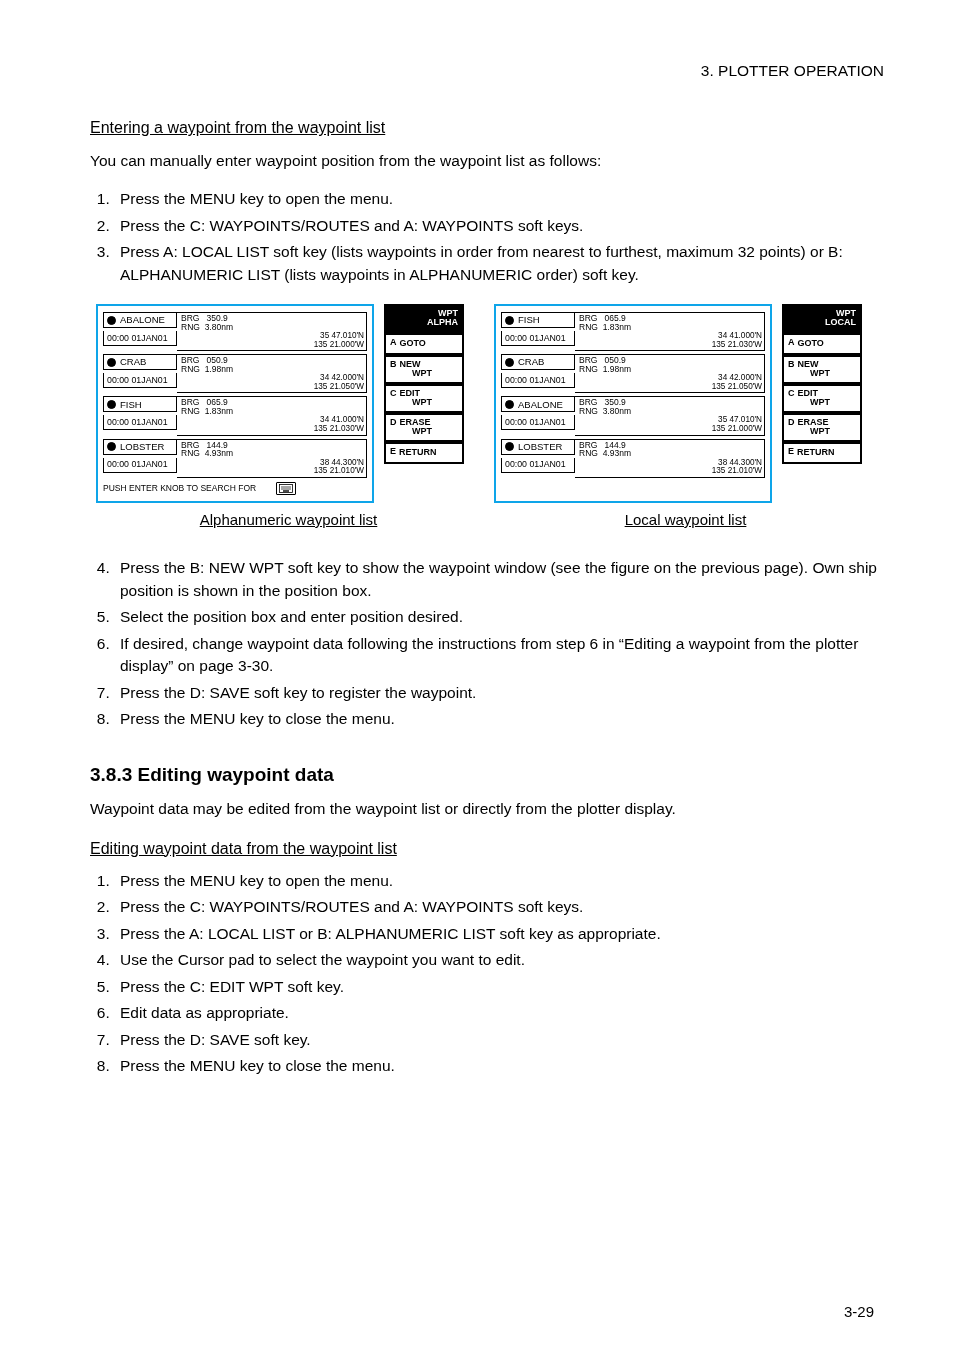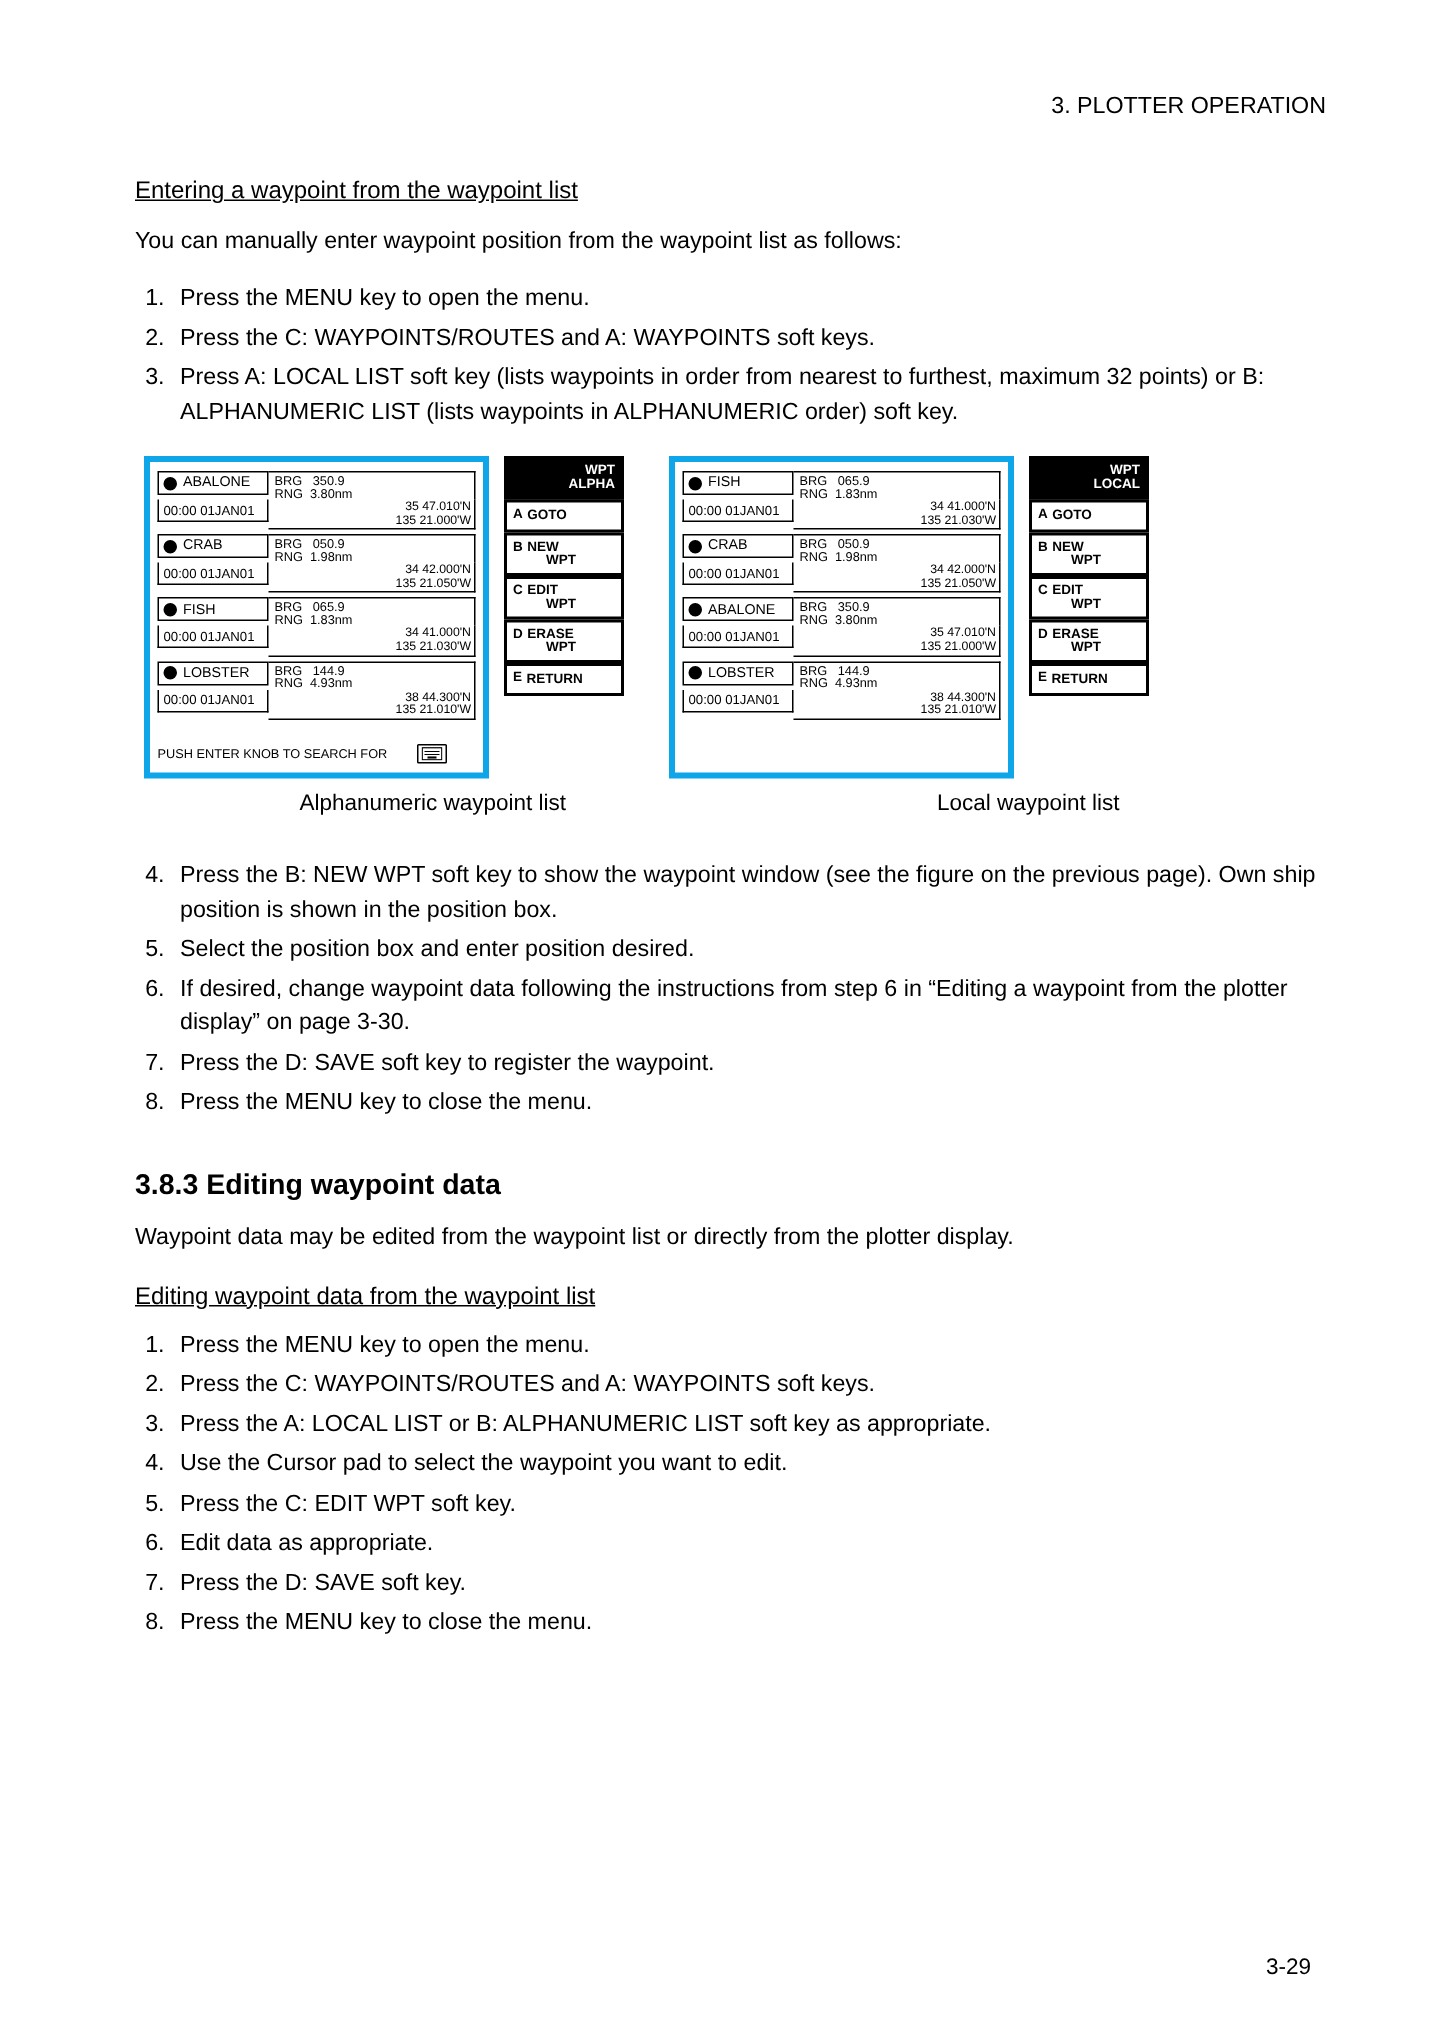"ABALONE" .listbox { border: 4px solid #0ea5e9 -> 2px solid #0ea5e9; width: 230px -> 278px }
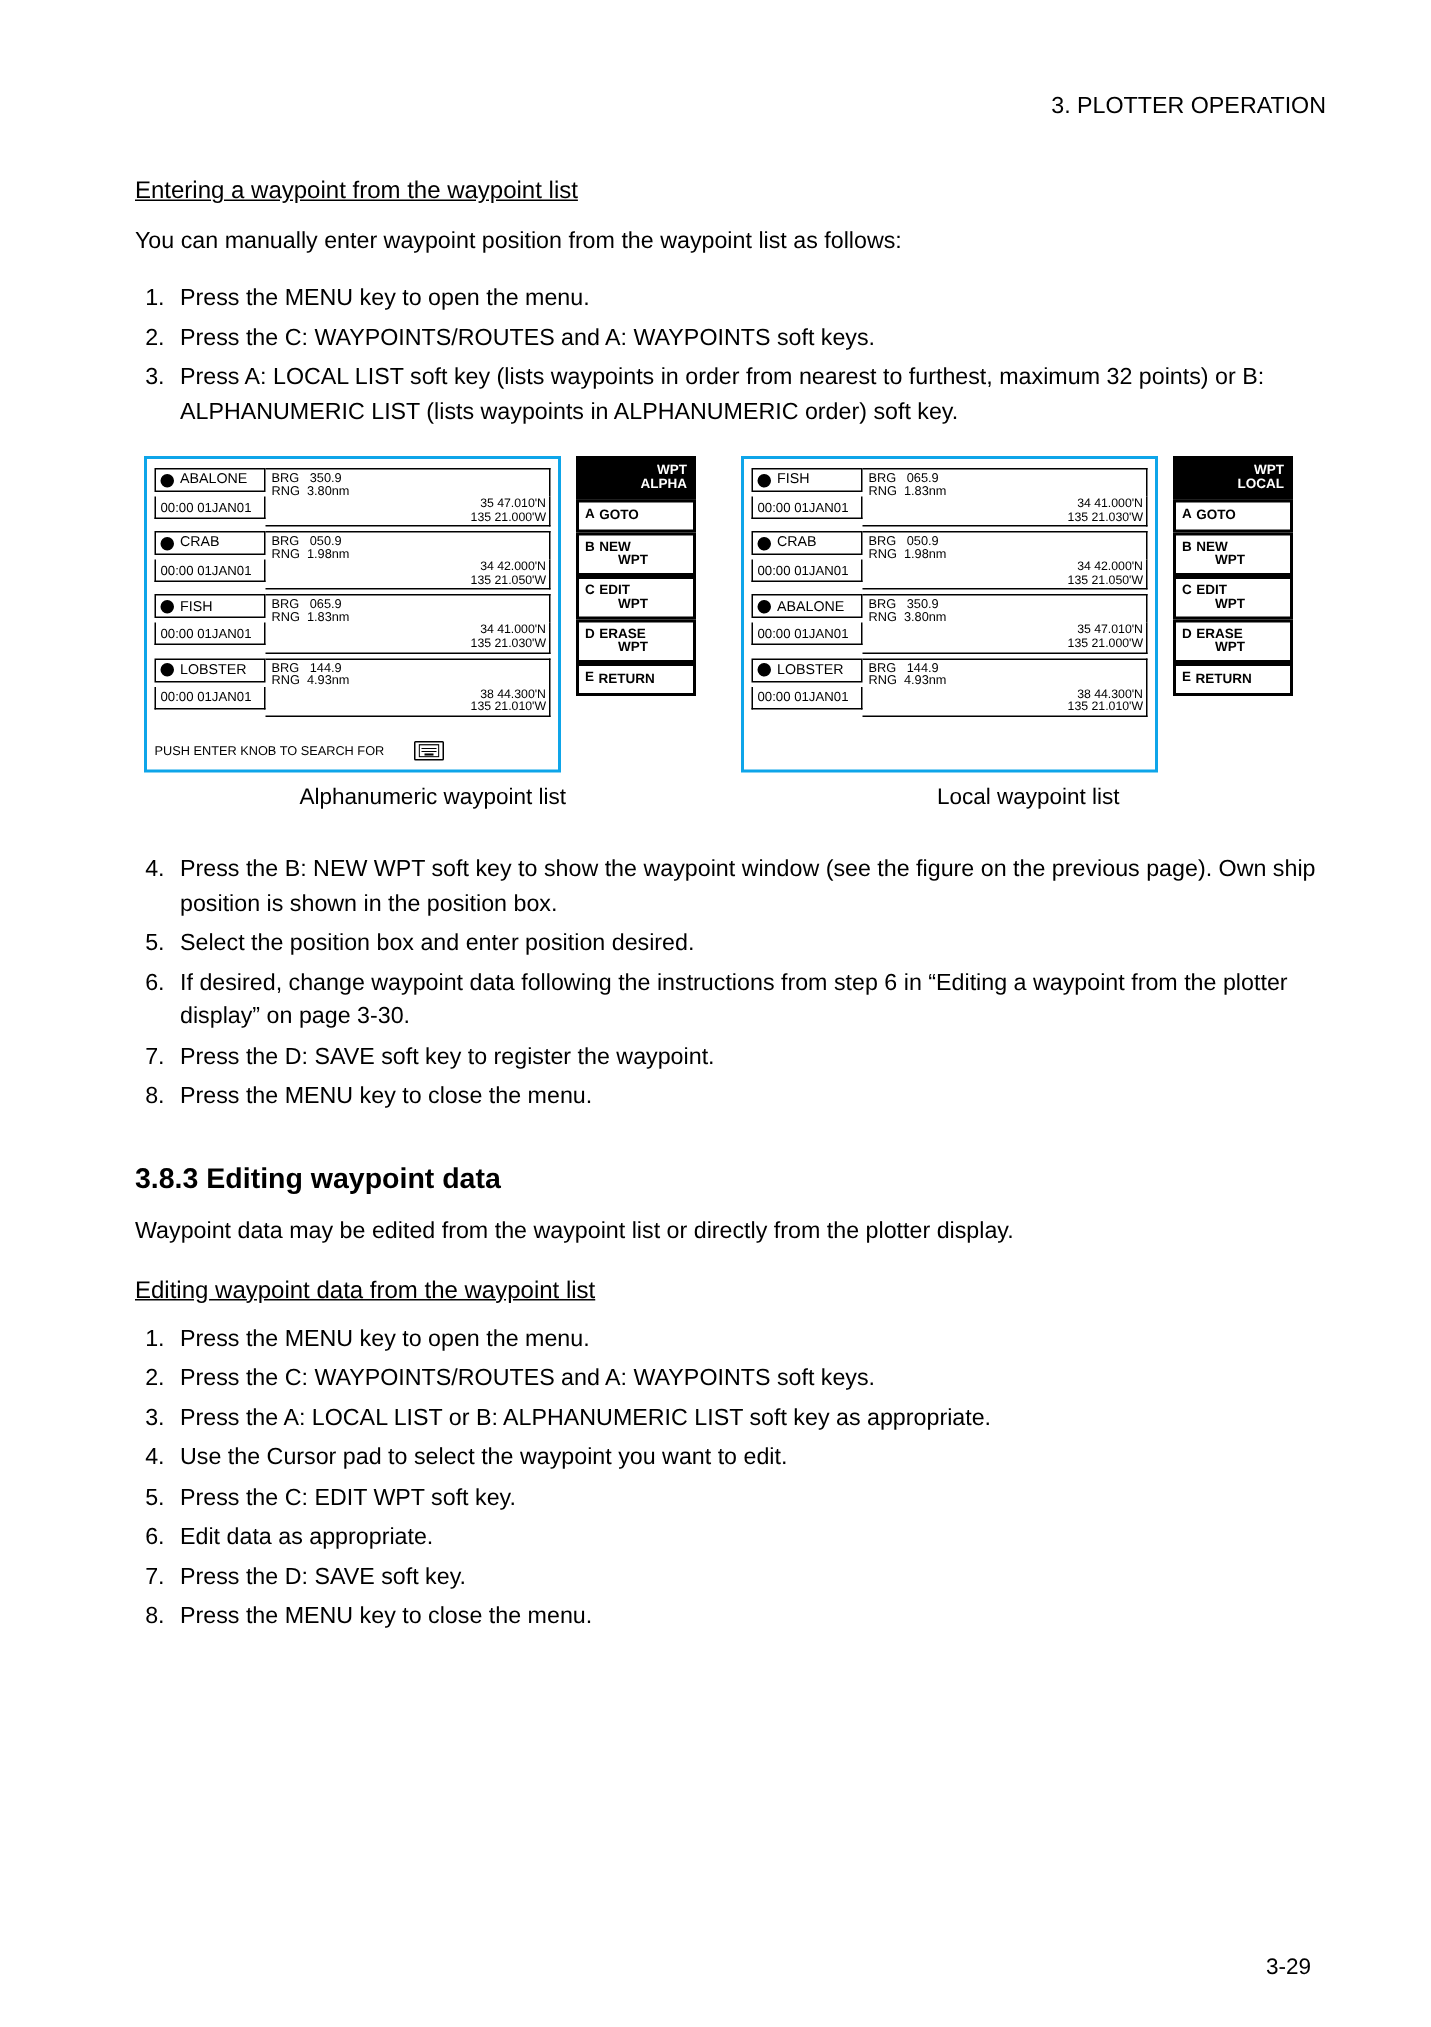"PUSH ENTER KNOB TO SEARCH" .searchline { margin-top: 16px -> 4px }
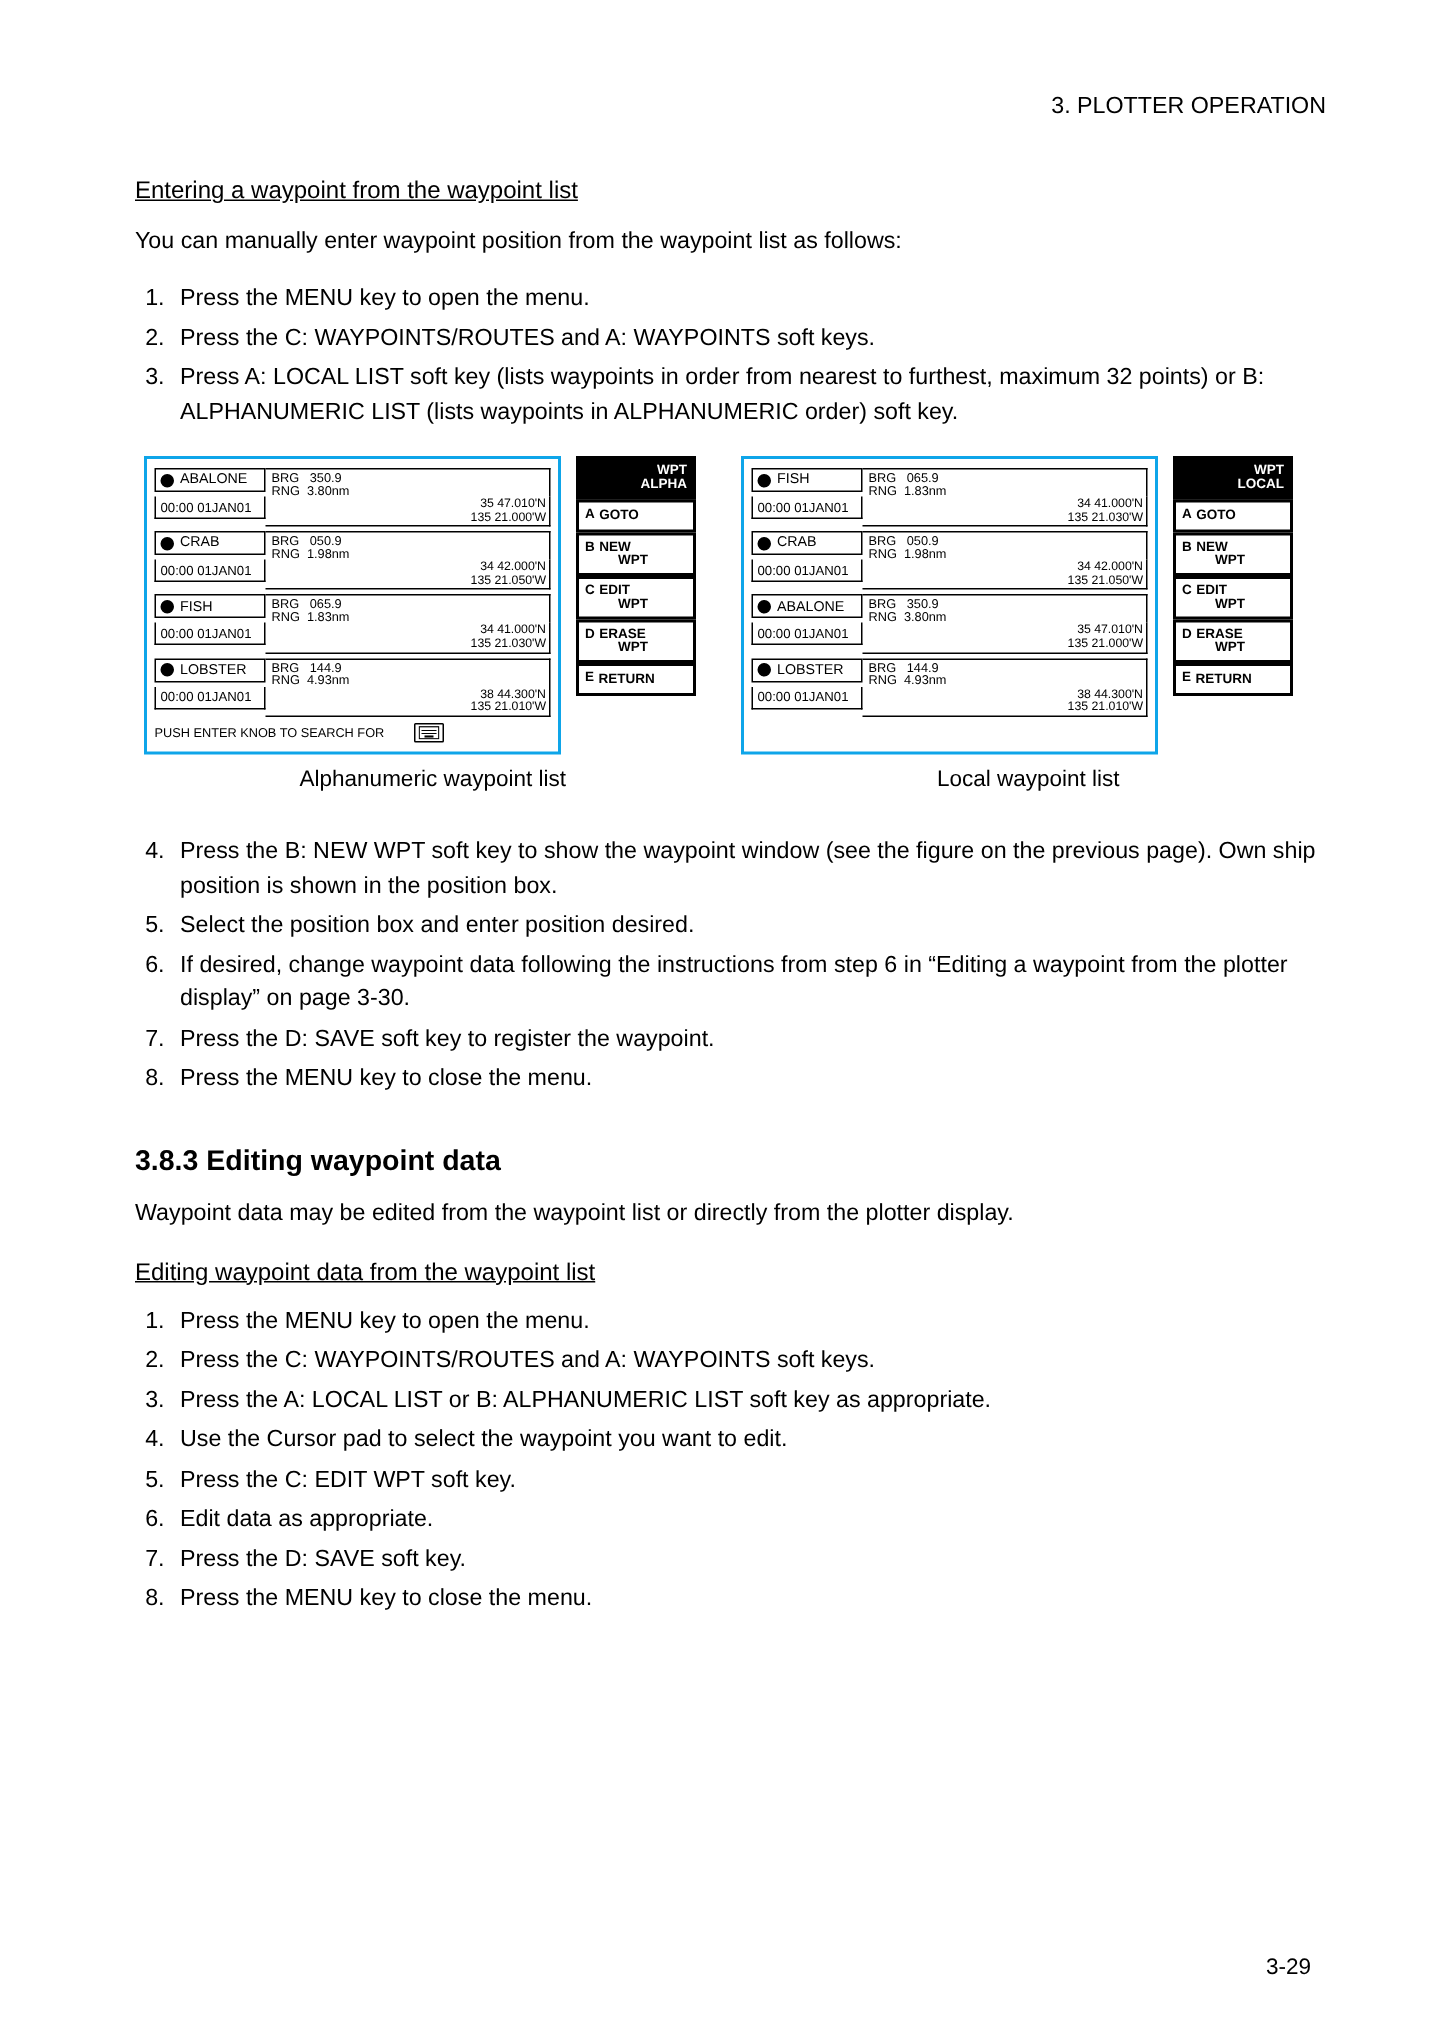"Alphanumeric waypoint list" .caption { text-decoration: none -> underline }
